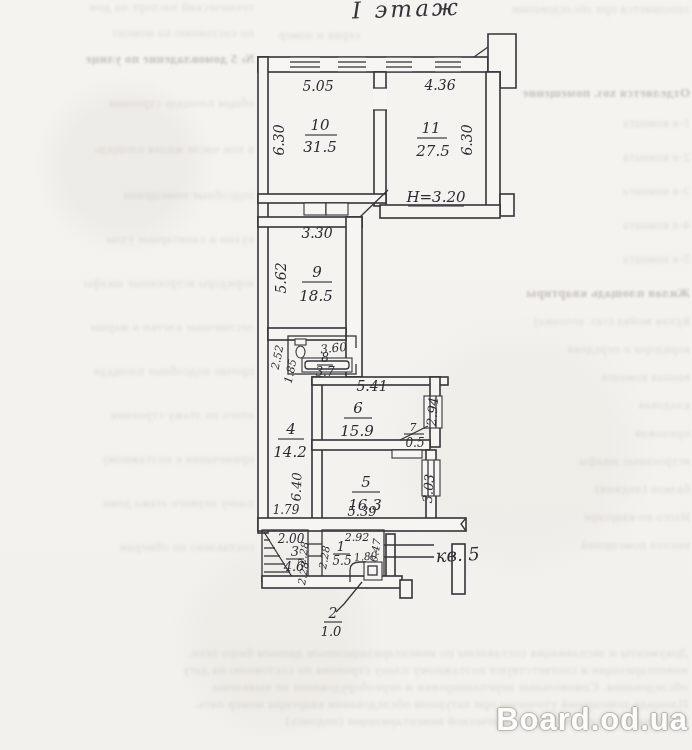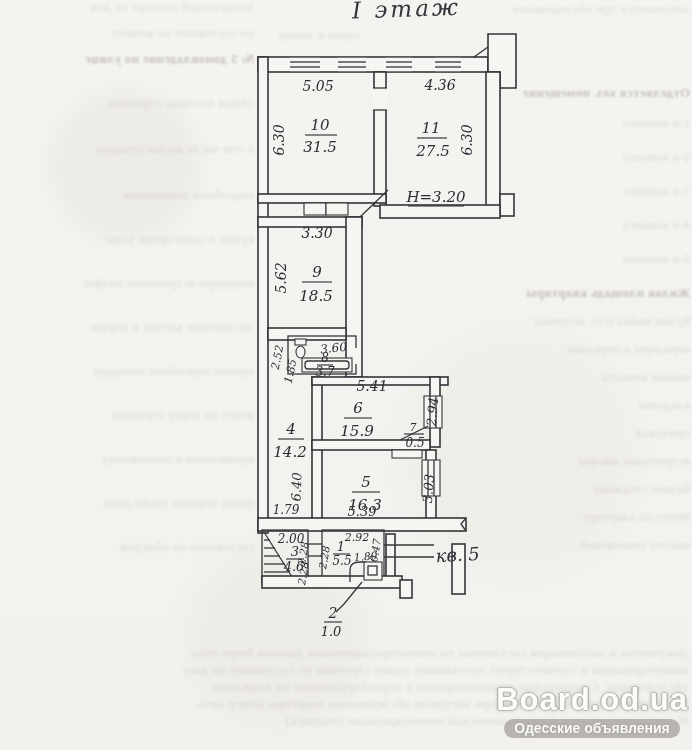"Одесские объявления" div { html: <div><span>Одесские объявления</span></div> -> none }
